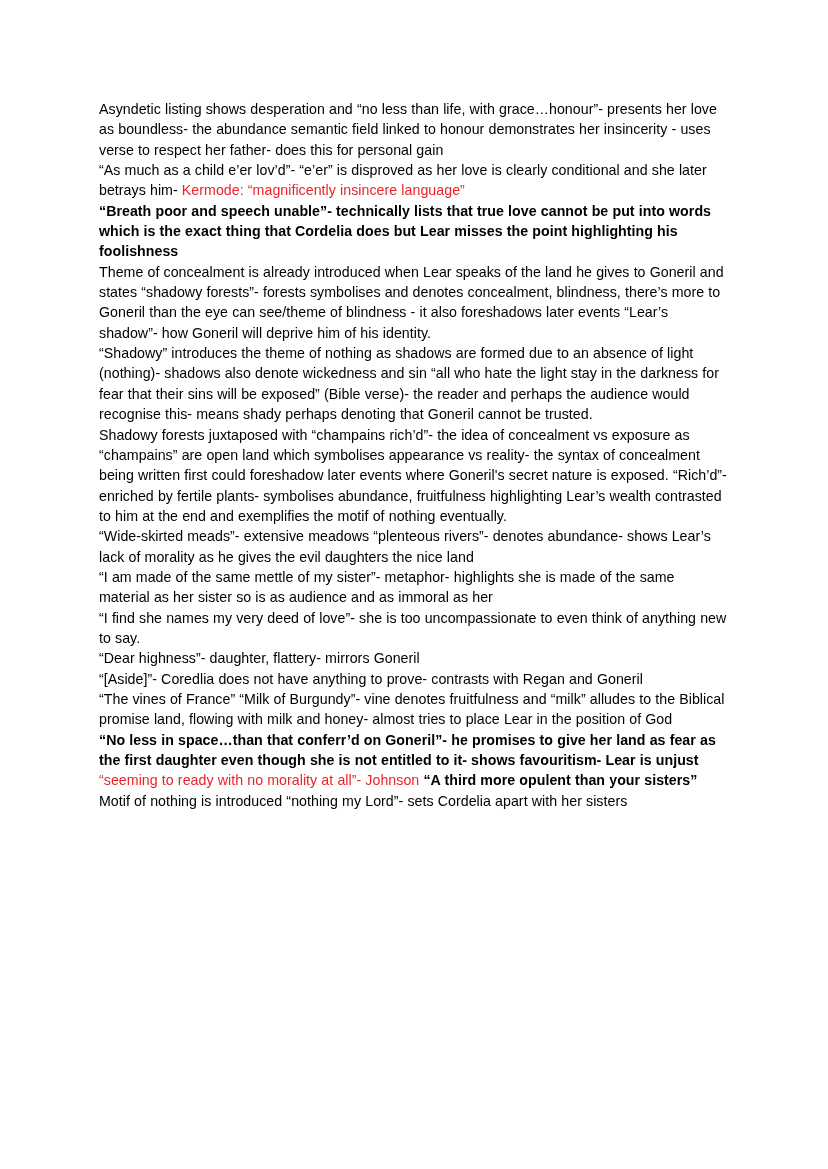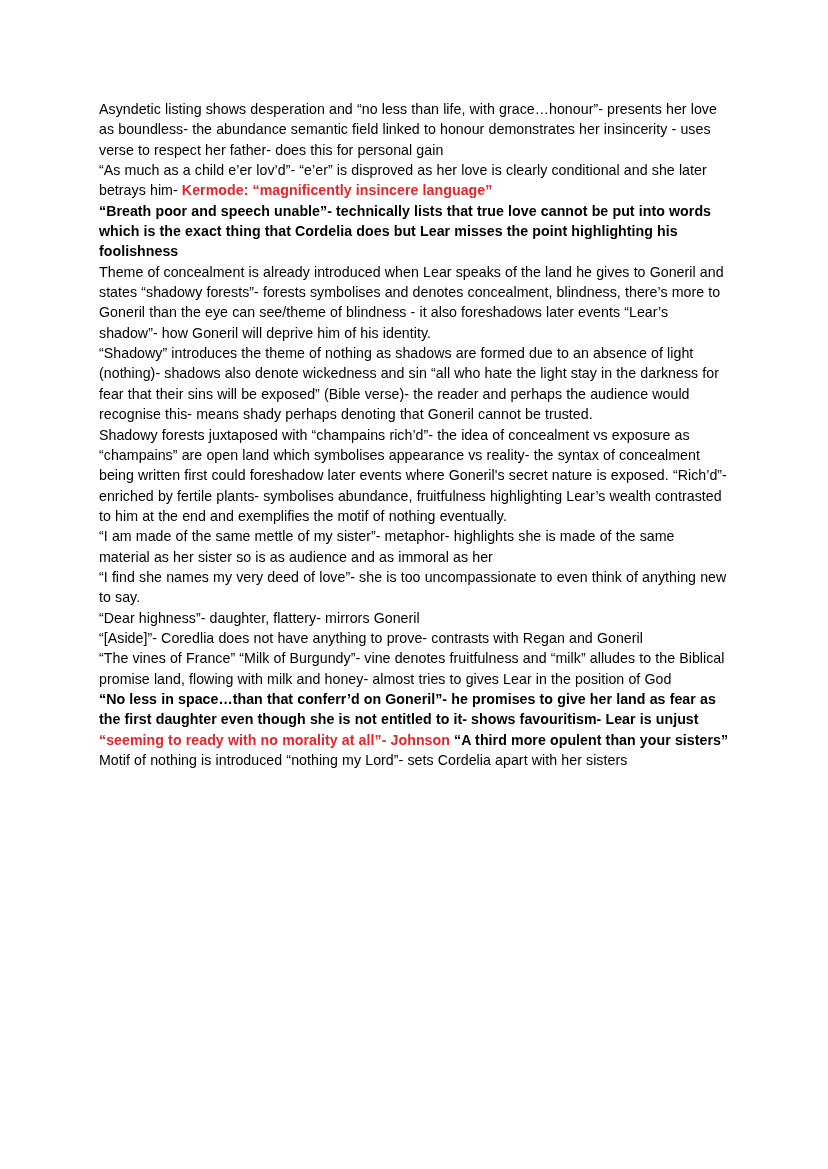"Kermode: “magnificently insincere" .seg-red { font-weight: bold -> normal }
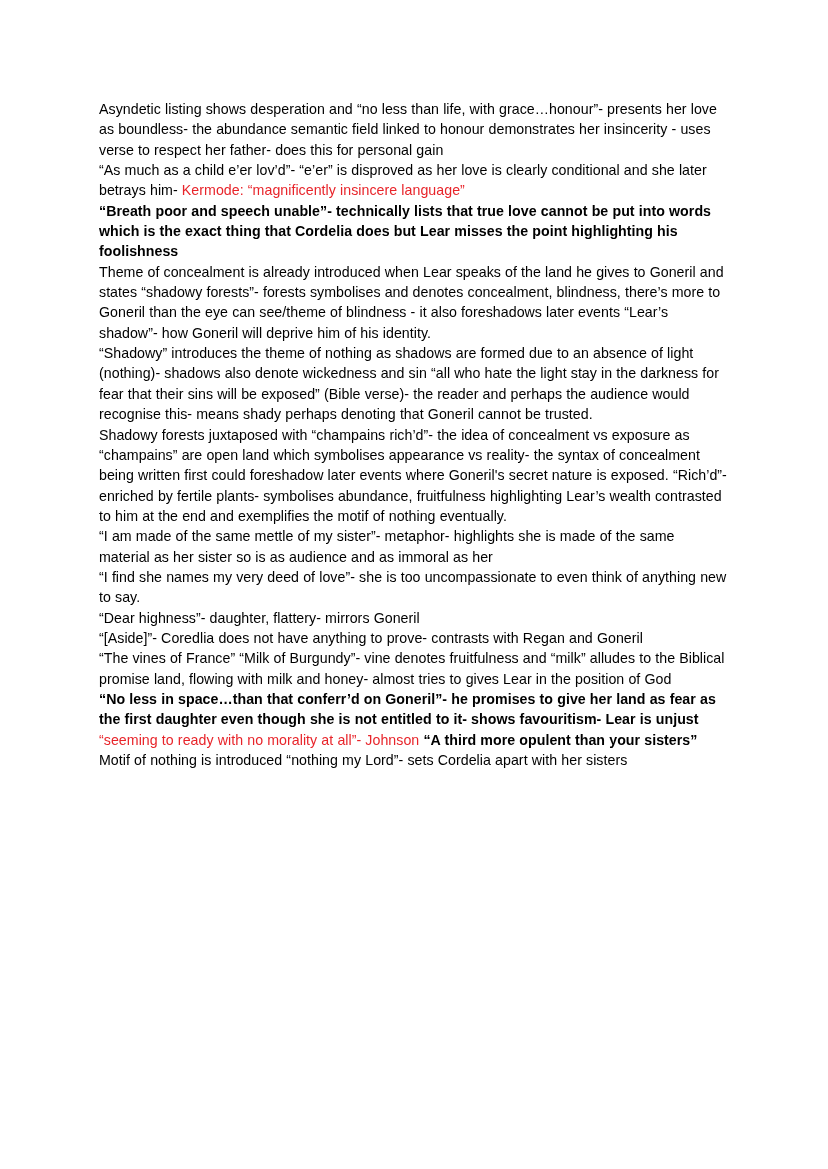"“Wide-skirted meads”- extensive meadows" p.para { html: none -> <p><span>“Wide-skirted meads”- extensive meadows “plenteous rivers”- denotes abundance- shows Lear’s lack of morality as he gives the evil daughters the nice land</span></p> }
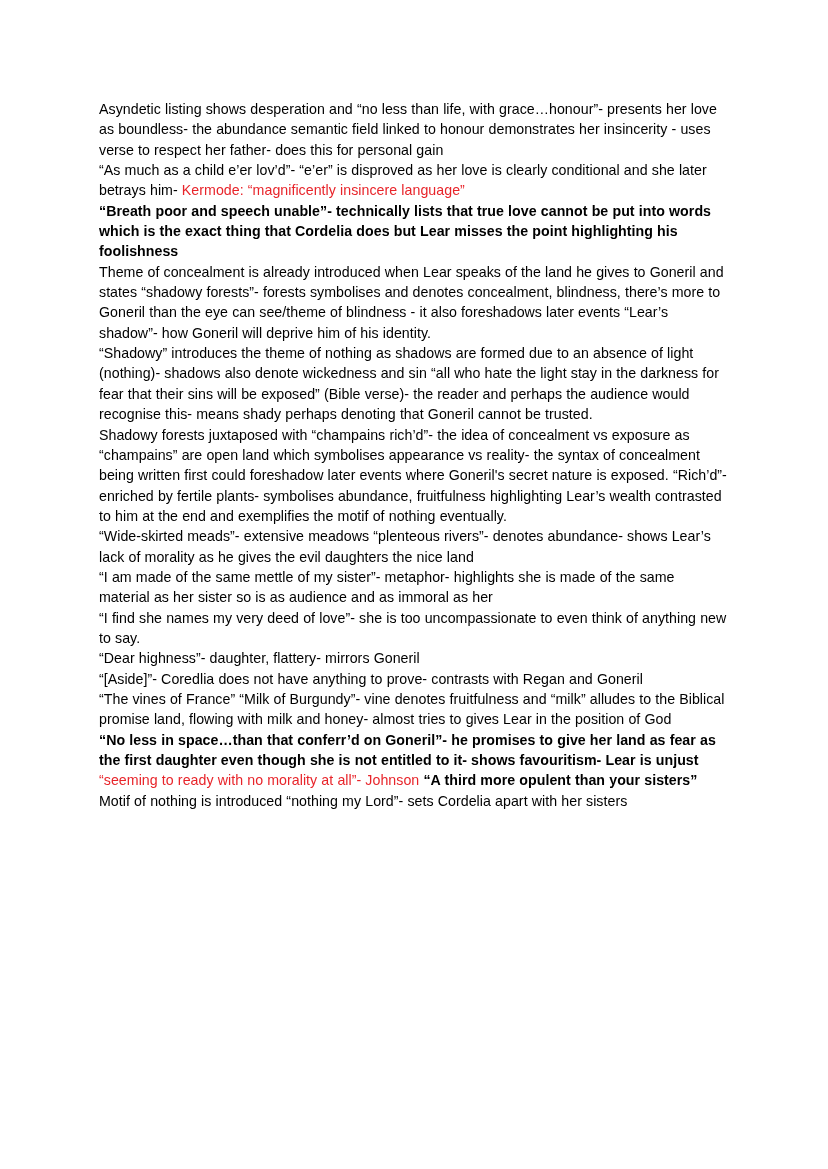"“The vines of France” “Milk" span.seg-normal { text: gives -> place }
